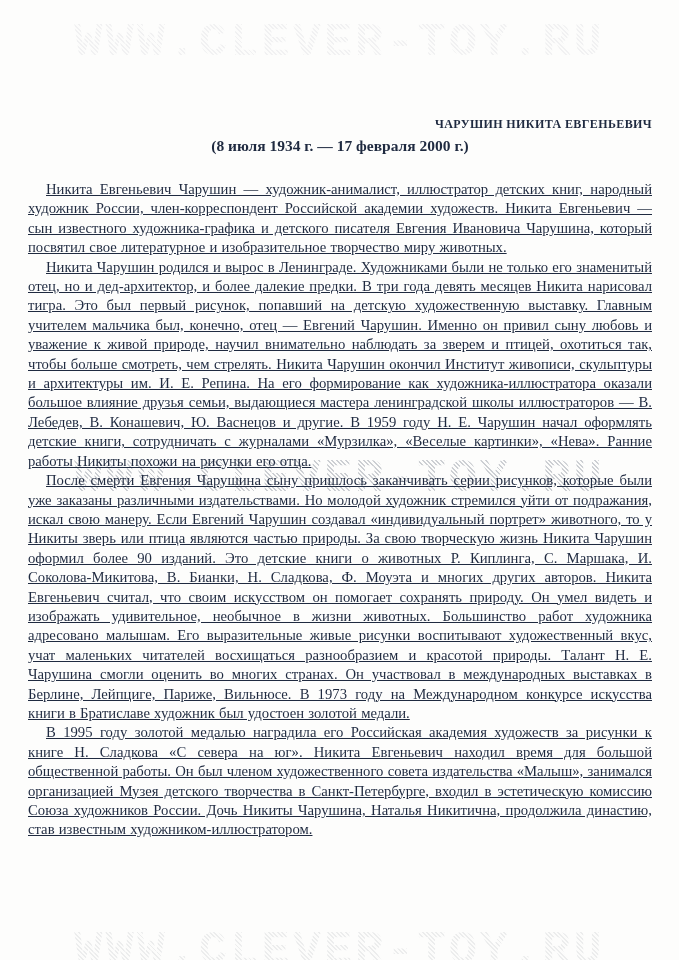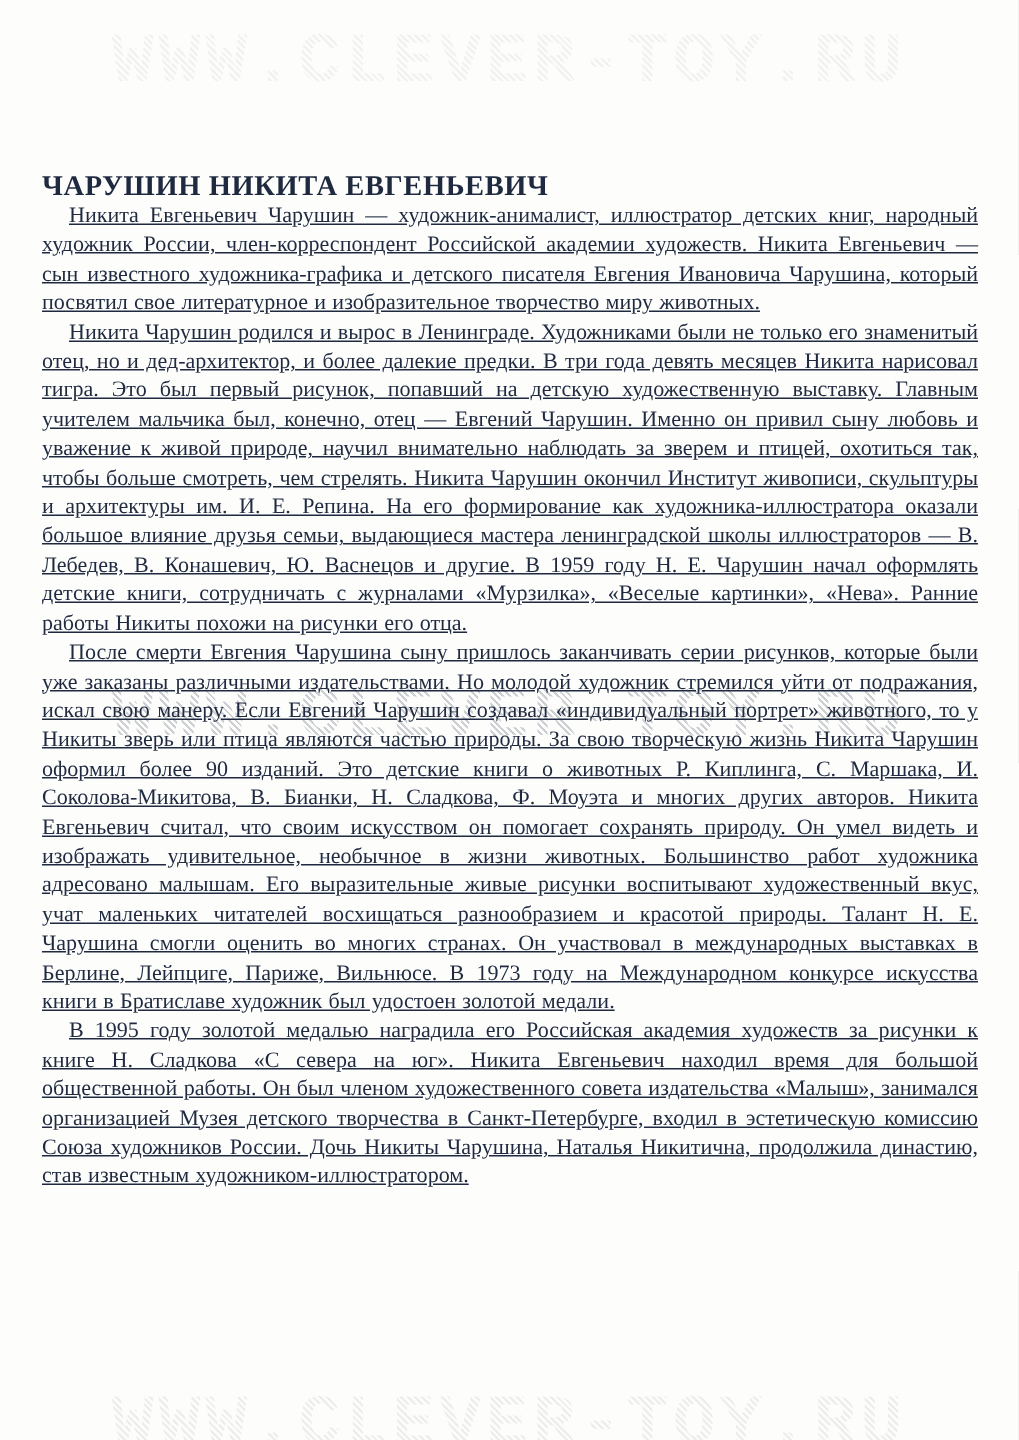"ЧАРУШИН НИКИТА ЕВГЕНЬЕВИЧ" .title { font-size: 19px -> 12px; text-align: left -> right }
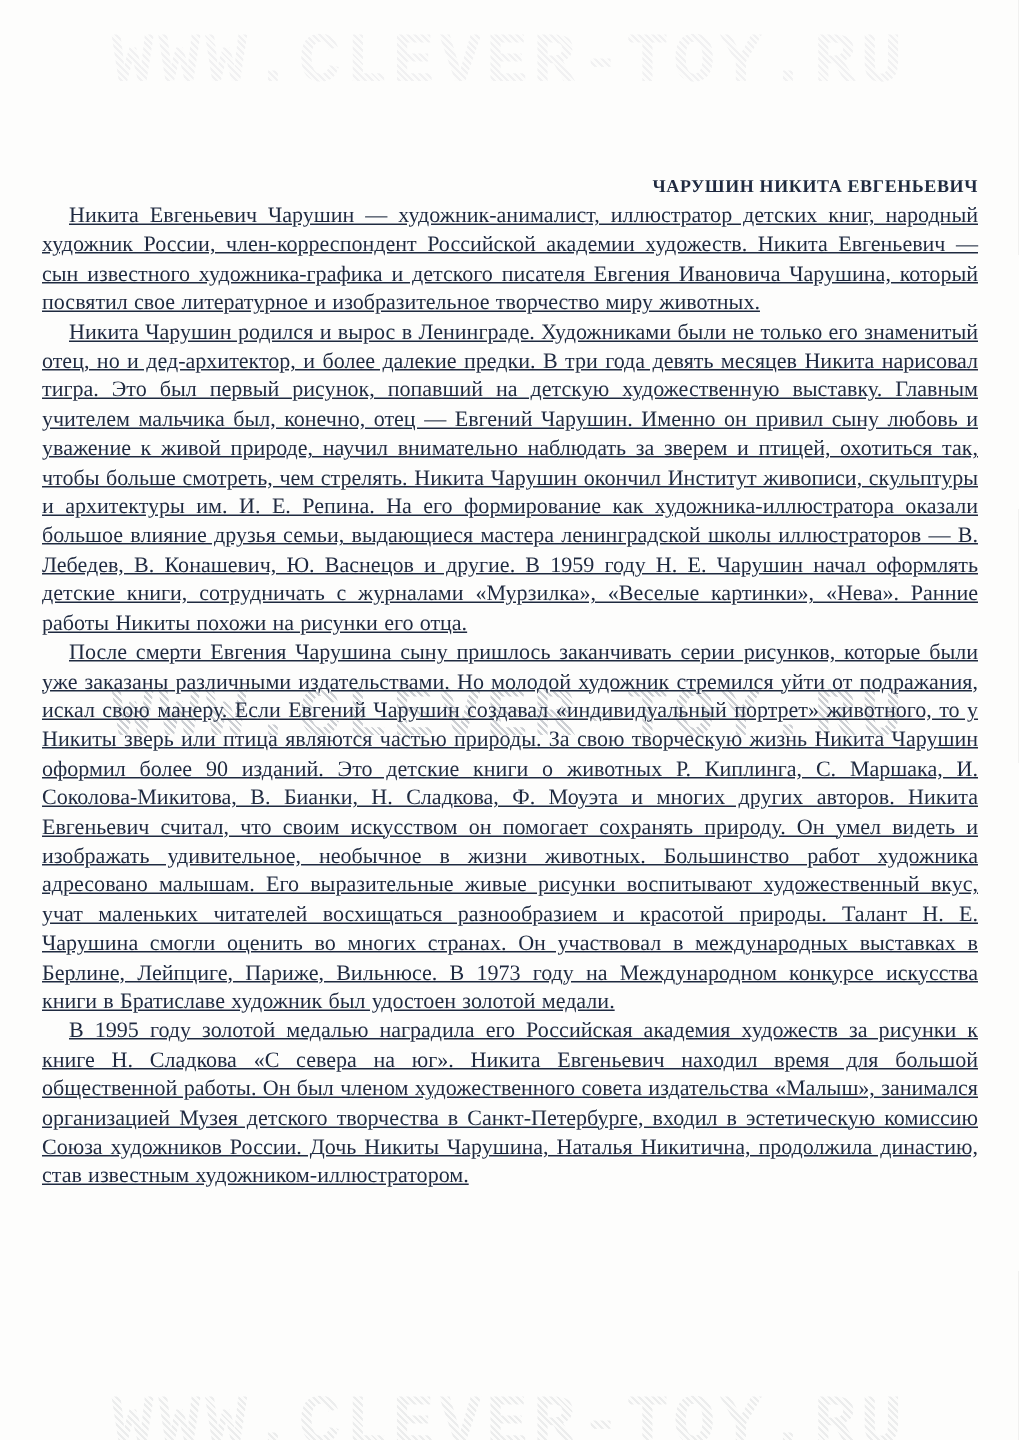"(8 июля 1934 г. —" div.subtitle { html: none -> <div>(8 июля 1934 г. — 17 февраля 2000 г.)</div> }
